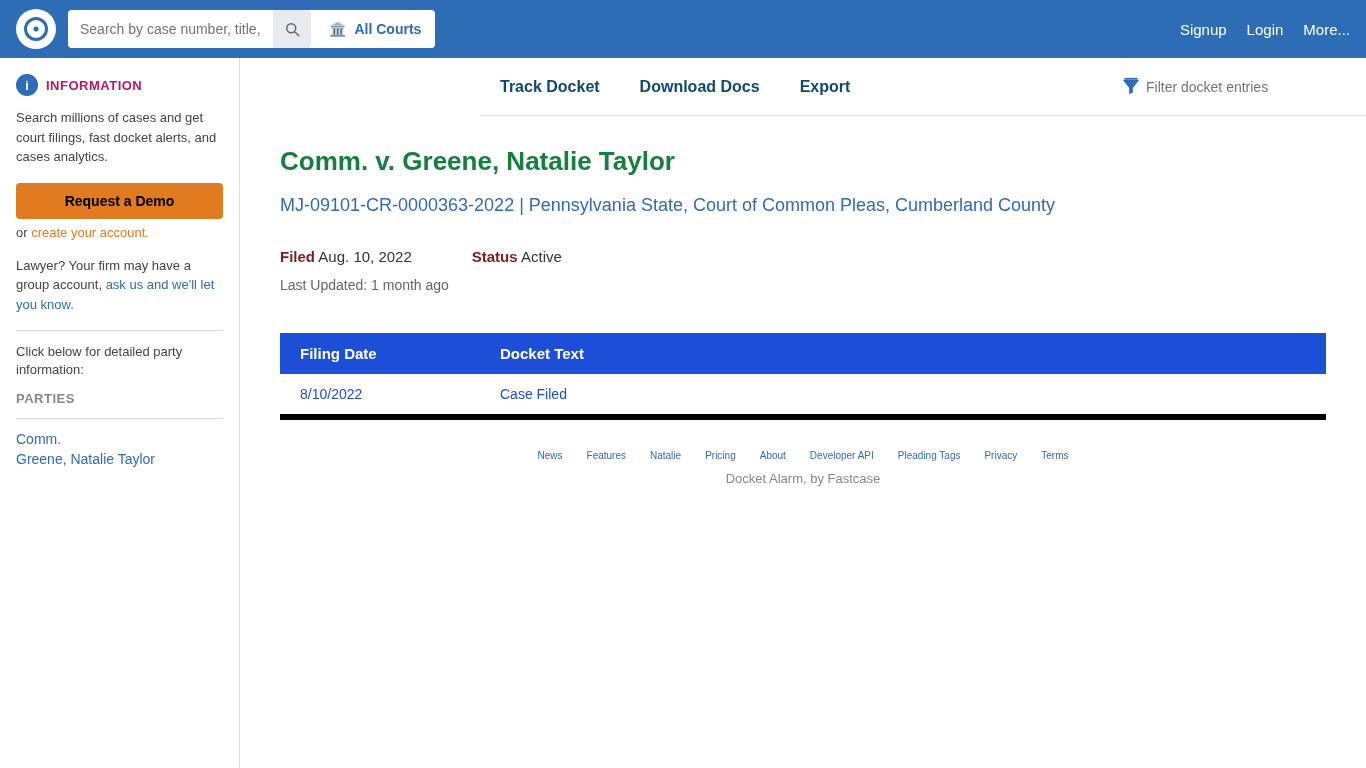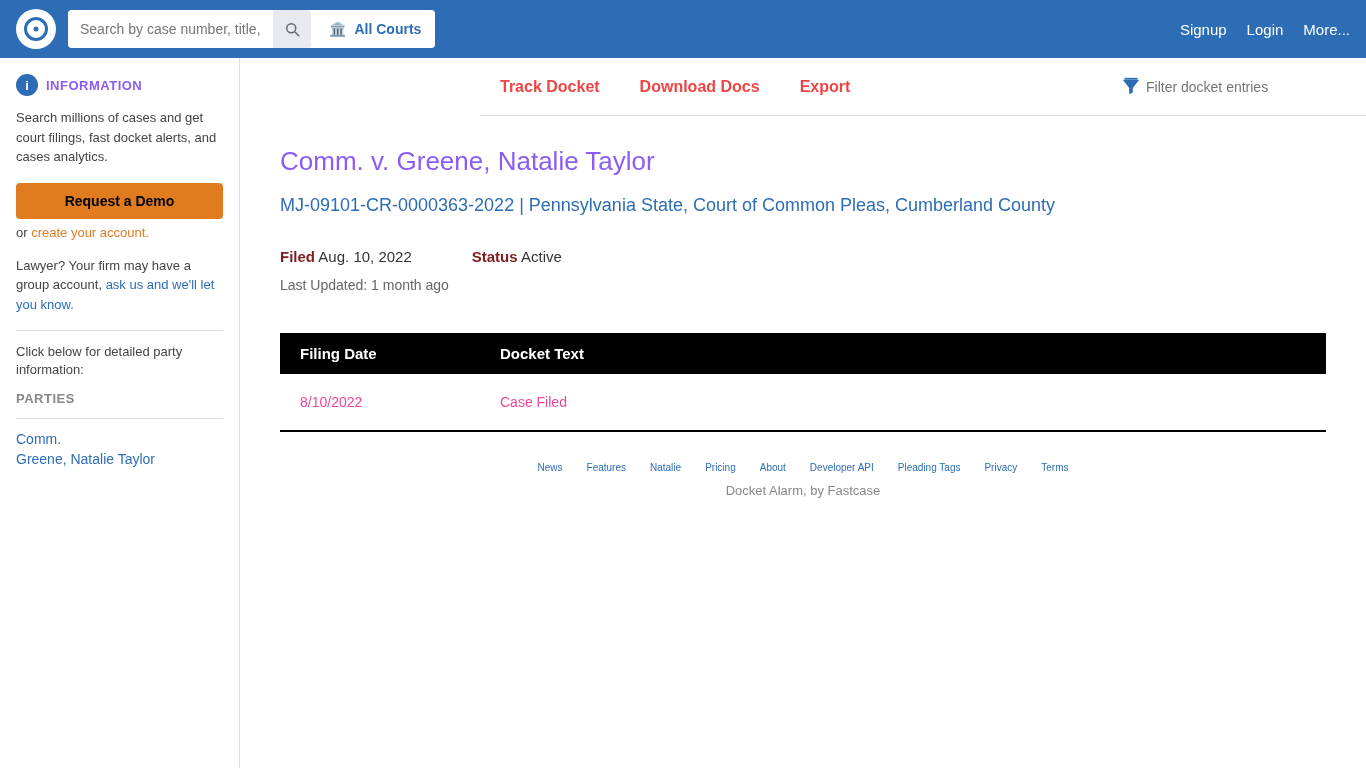"INFORMATION" .sidebar-title { color: #8b5cf6 -> #be185d }
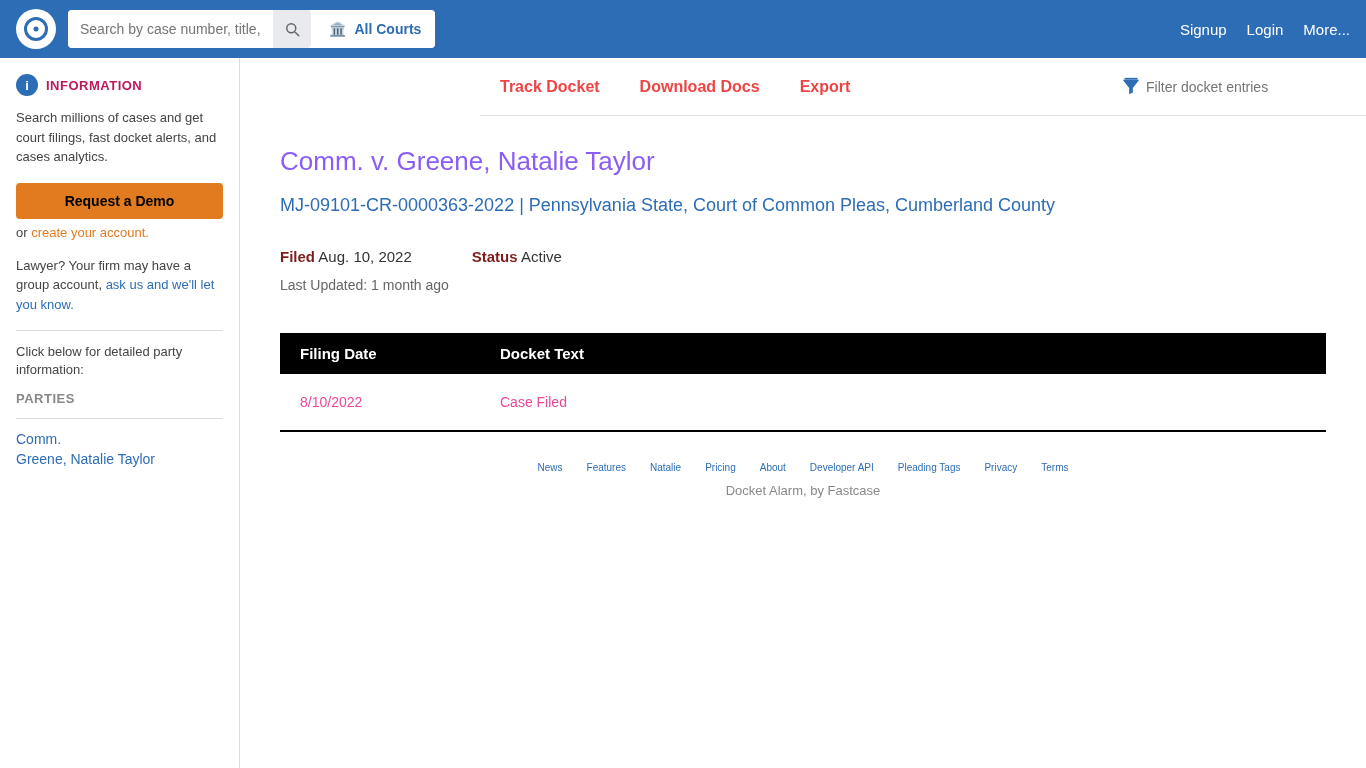"Track Docket" .toolbar-btn { color: #ef4444 -> #0c4a6e }
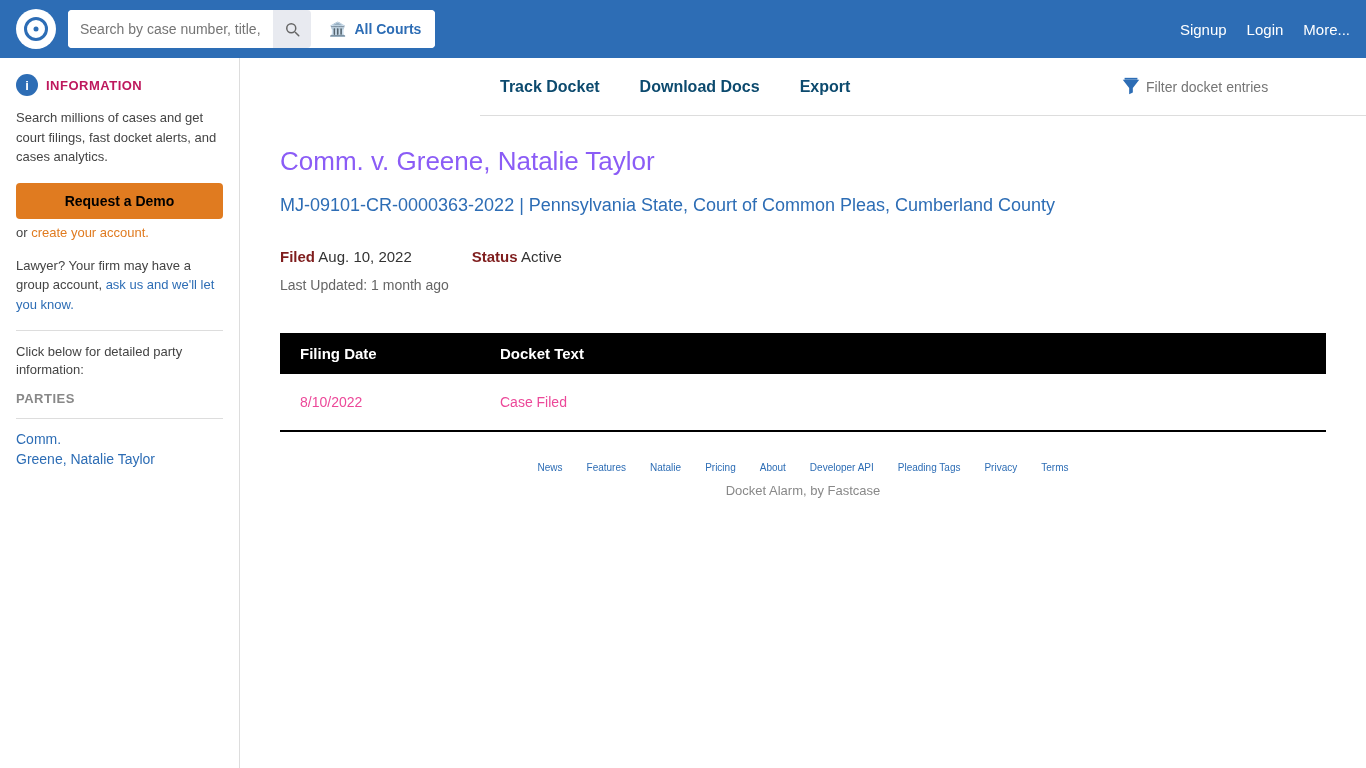"Comm. v. Greene, Natalie Taylor" .case-title { color: #8b5cf6 -> #15803d; font-weight: normal -> bold }
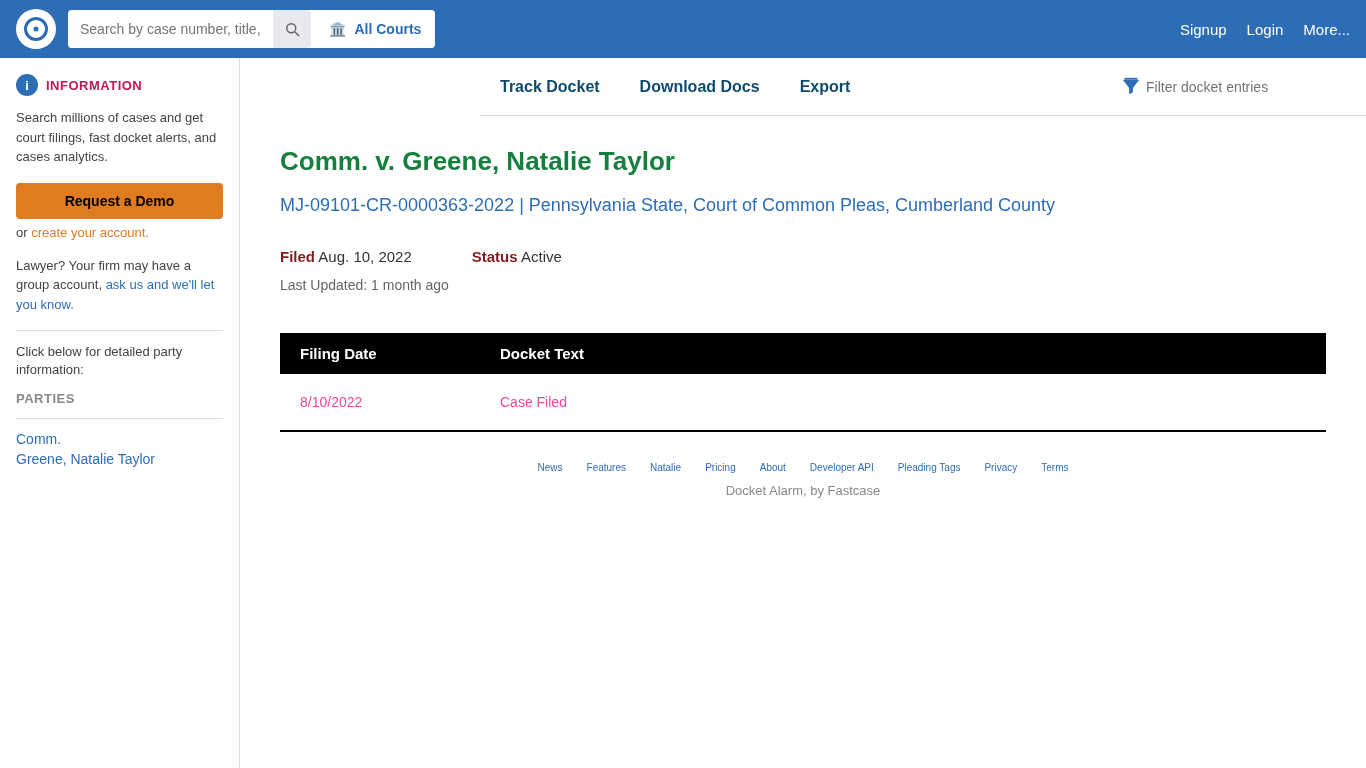"Filing Date" .docket-table thead tr { background: #000000 -> #1d4ed8 }
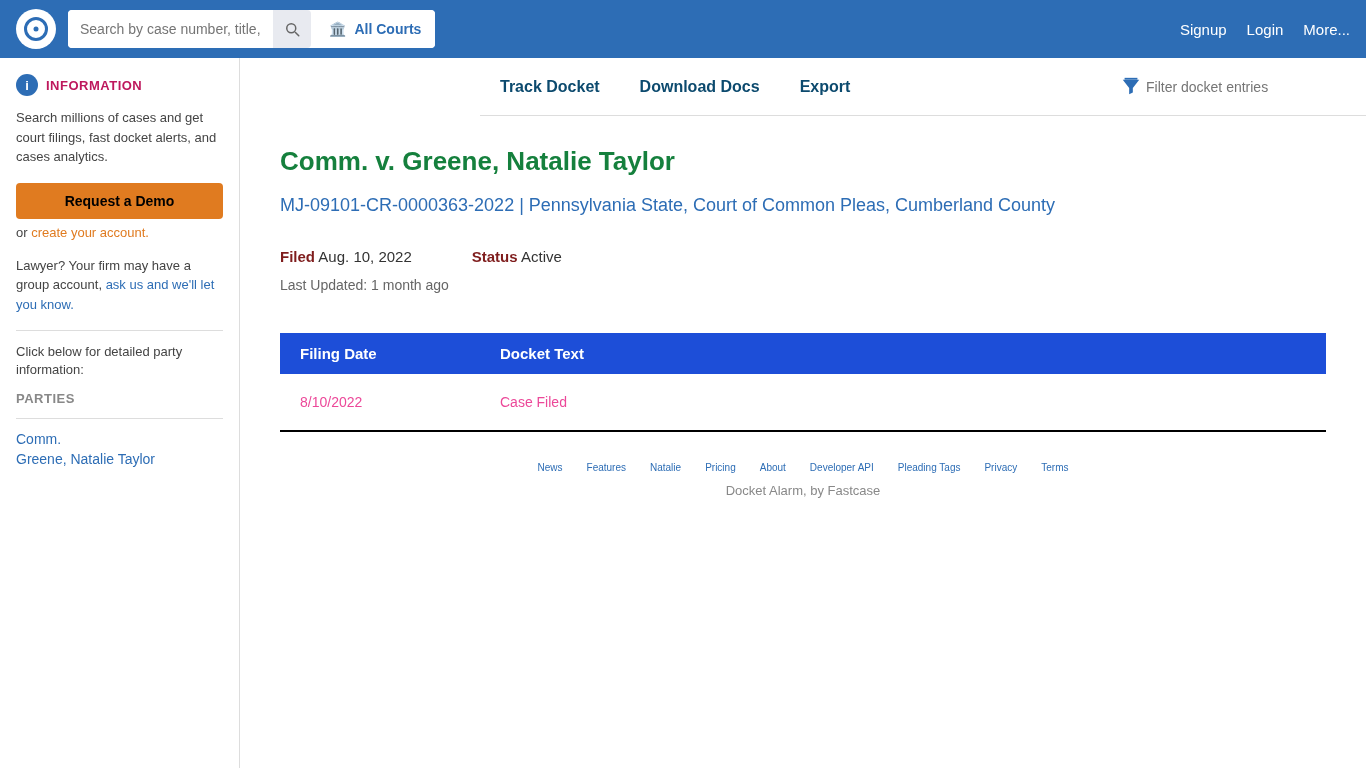"8/10/2022" .docket-table tbody tr td { border-bottom: 2px solid #000000 -> 6px solid #000000; color: #ec4899 -> #1d4ed8; padding: 20px 20px -> 12px 20px }
